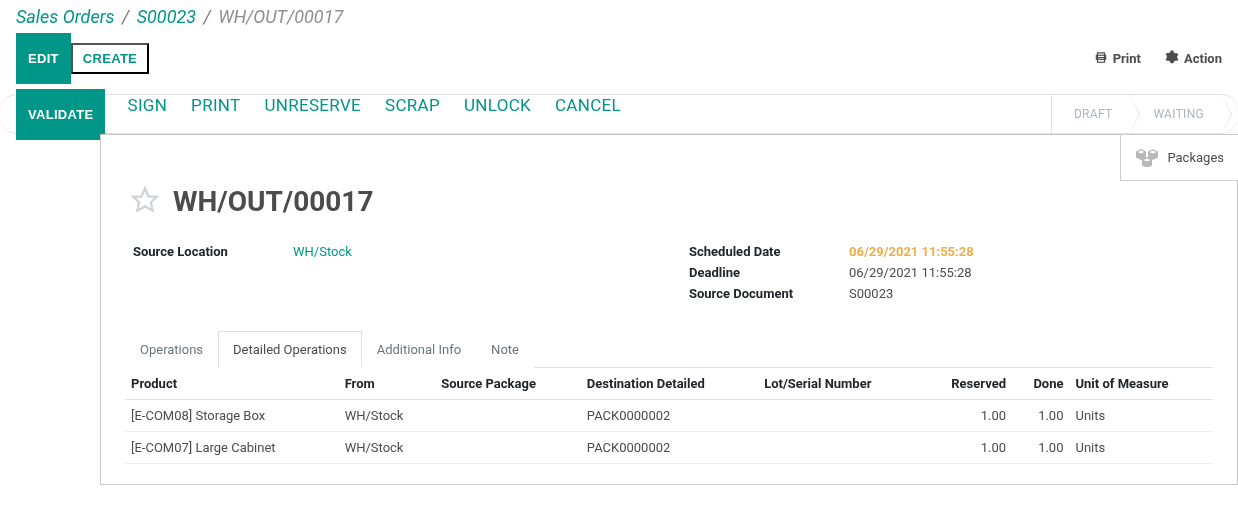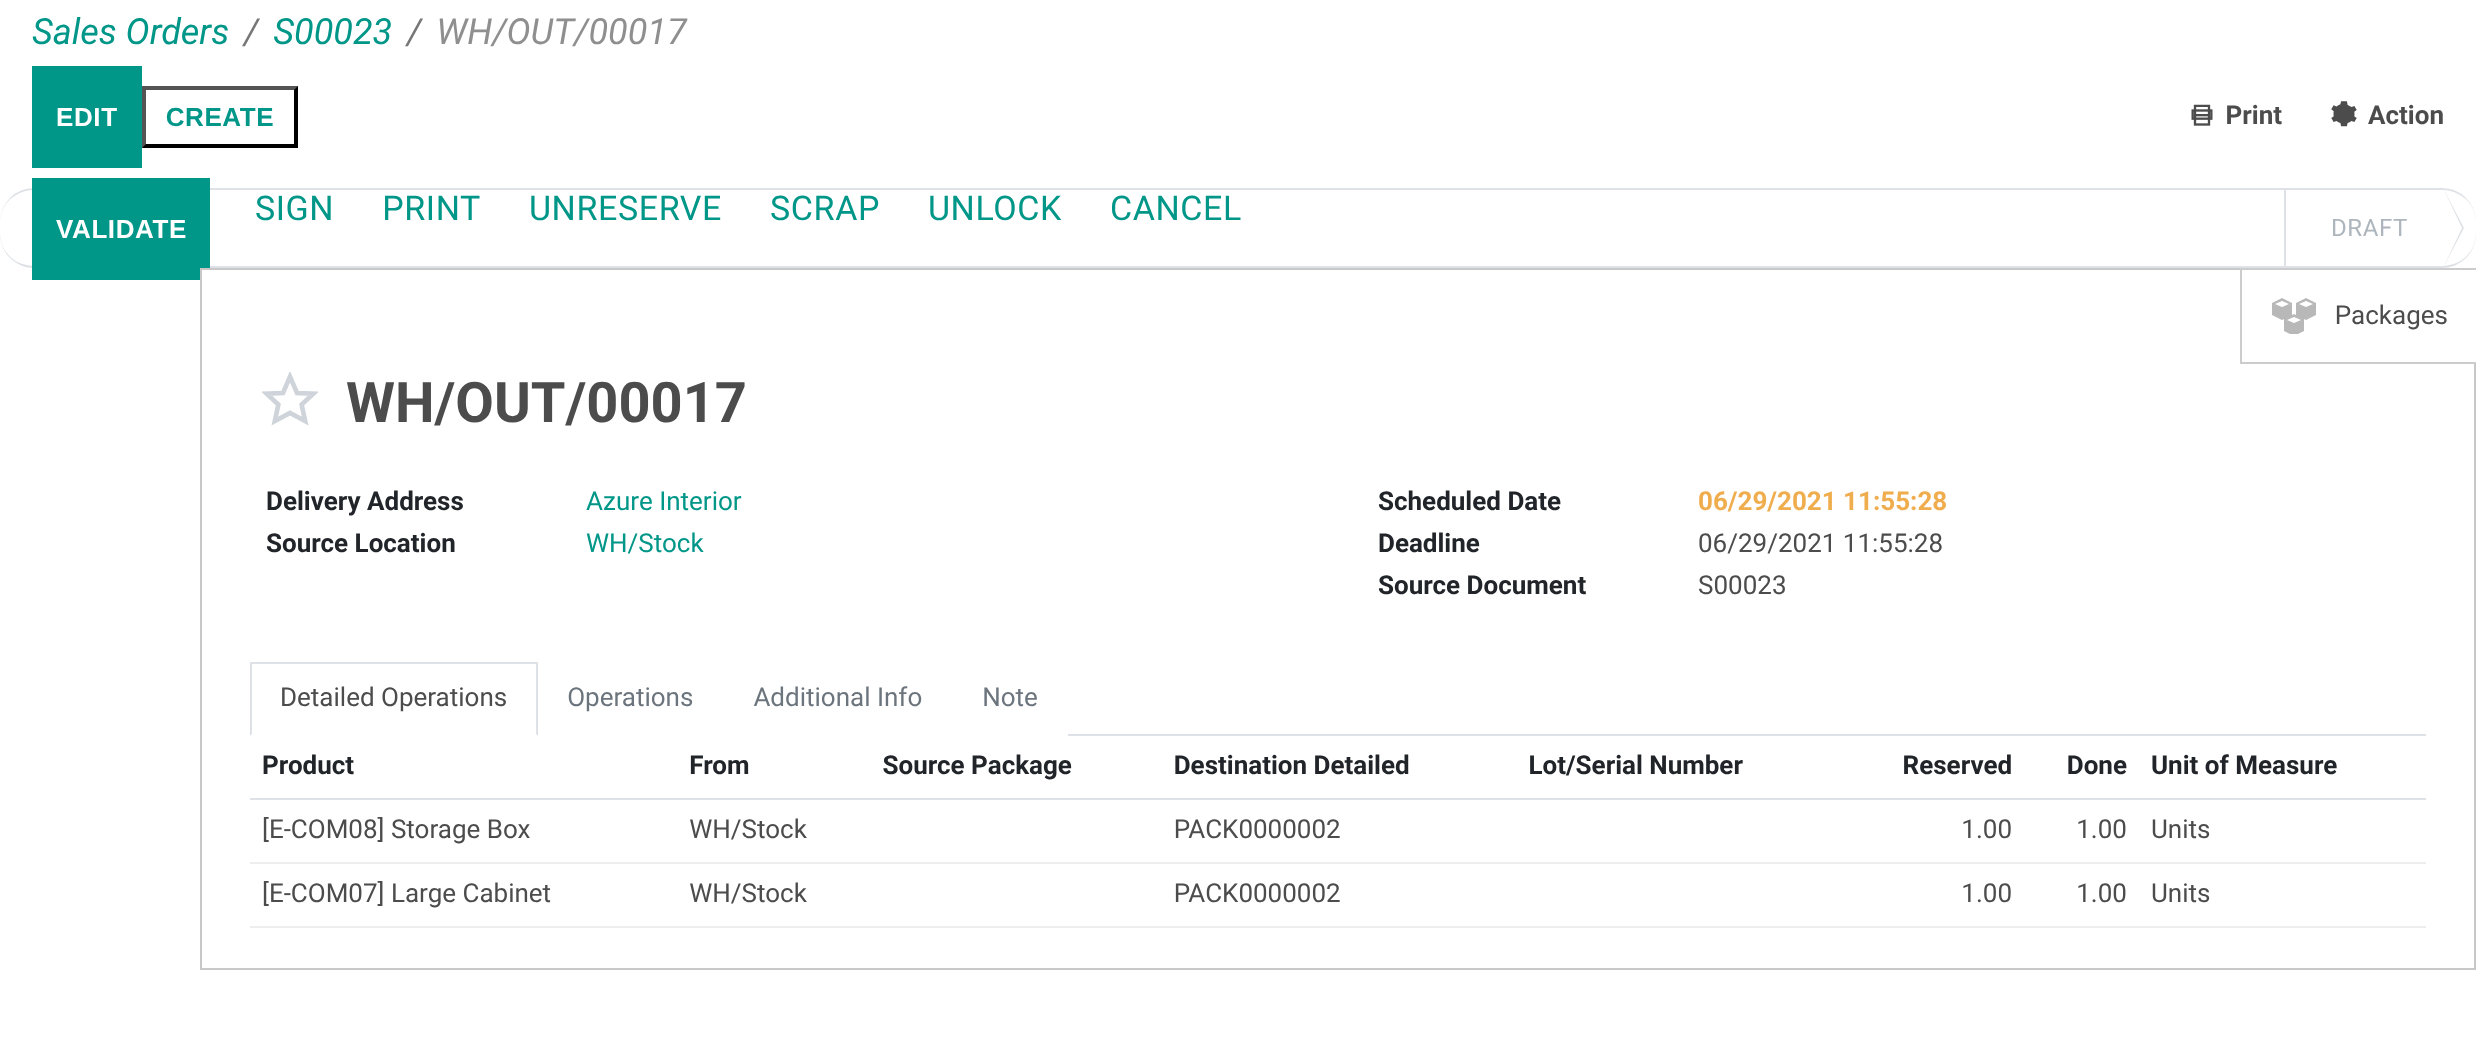"WAITING" div.stage { html: none -> <div>WAITING</div> }
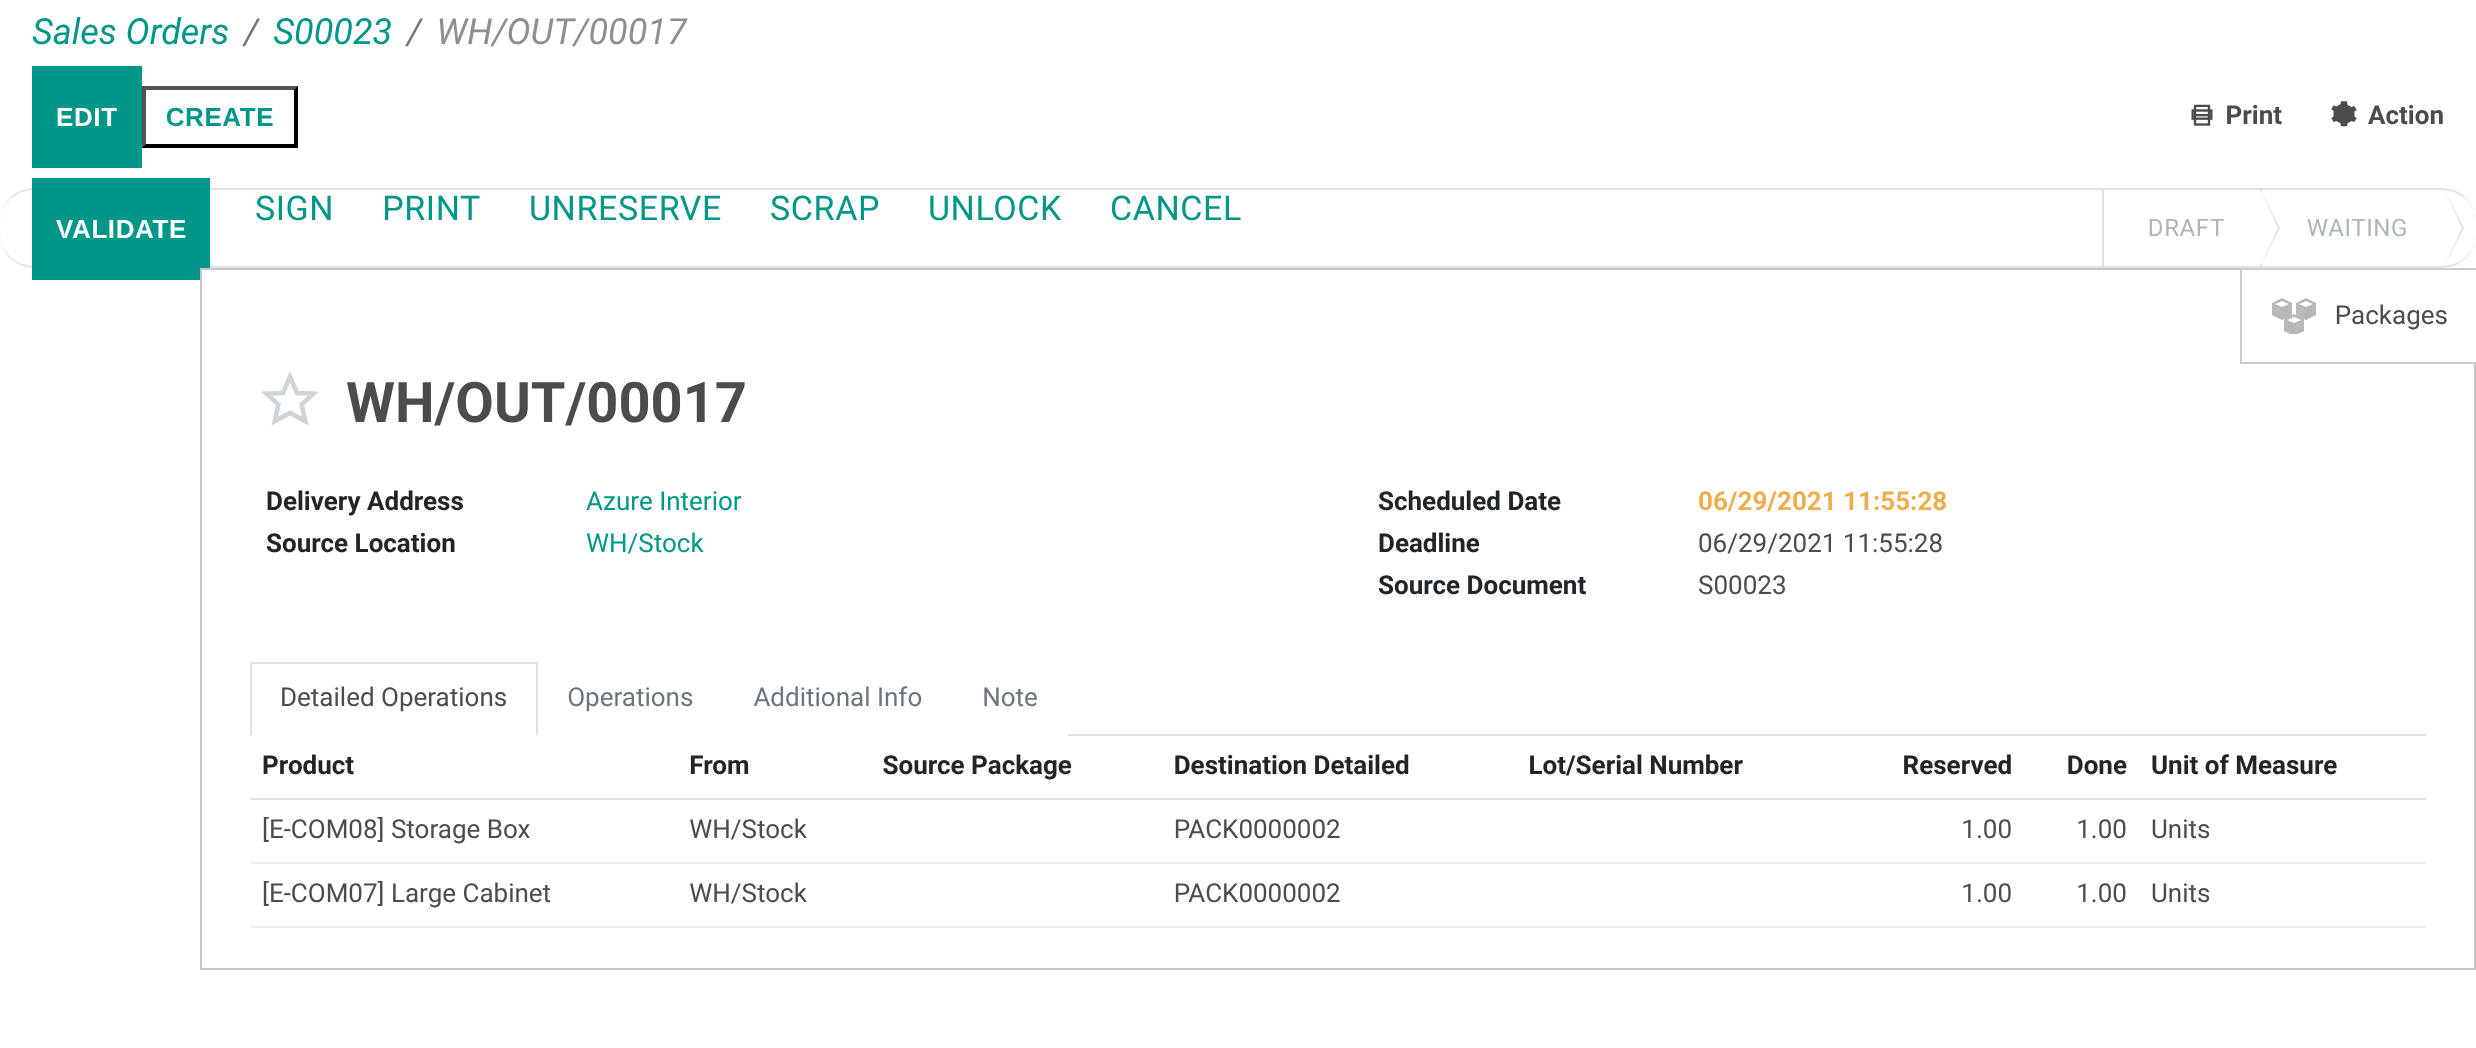"Delivery Address" div.form-row { html: <div> <div>Delivery Address</div> <div><a>Azure Interior</a></div> </div> -> none }
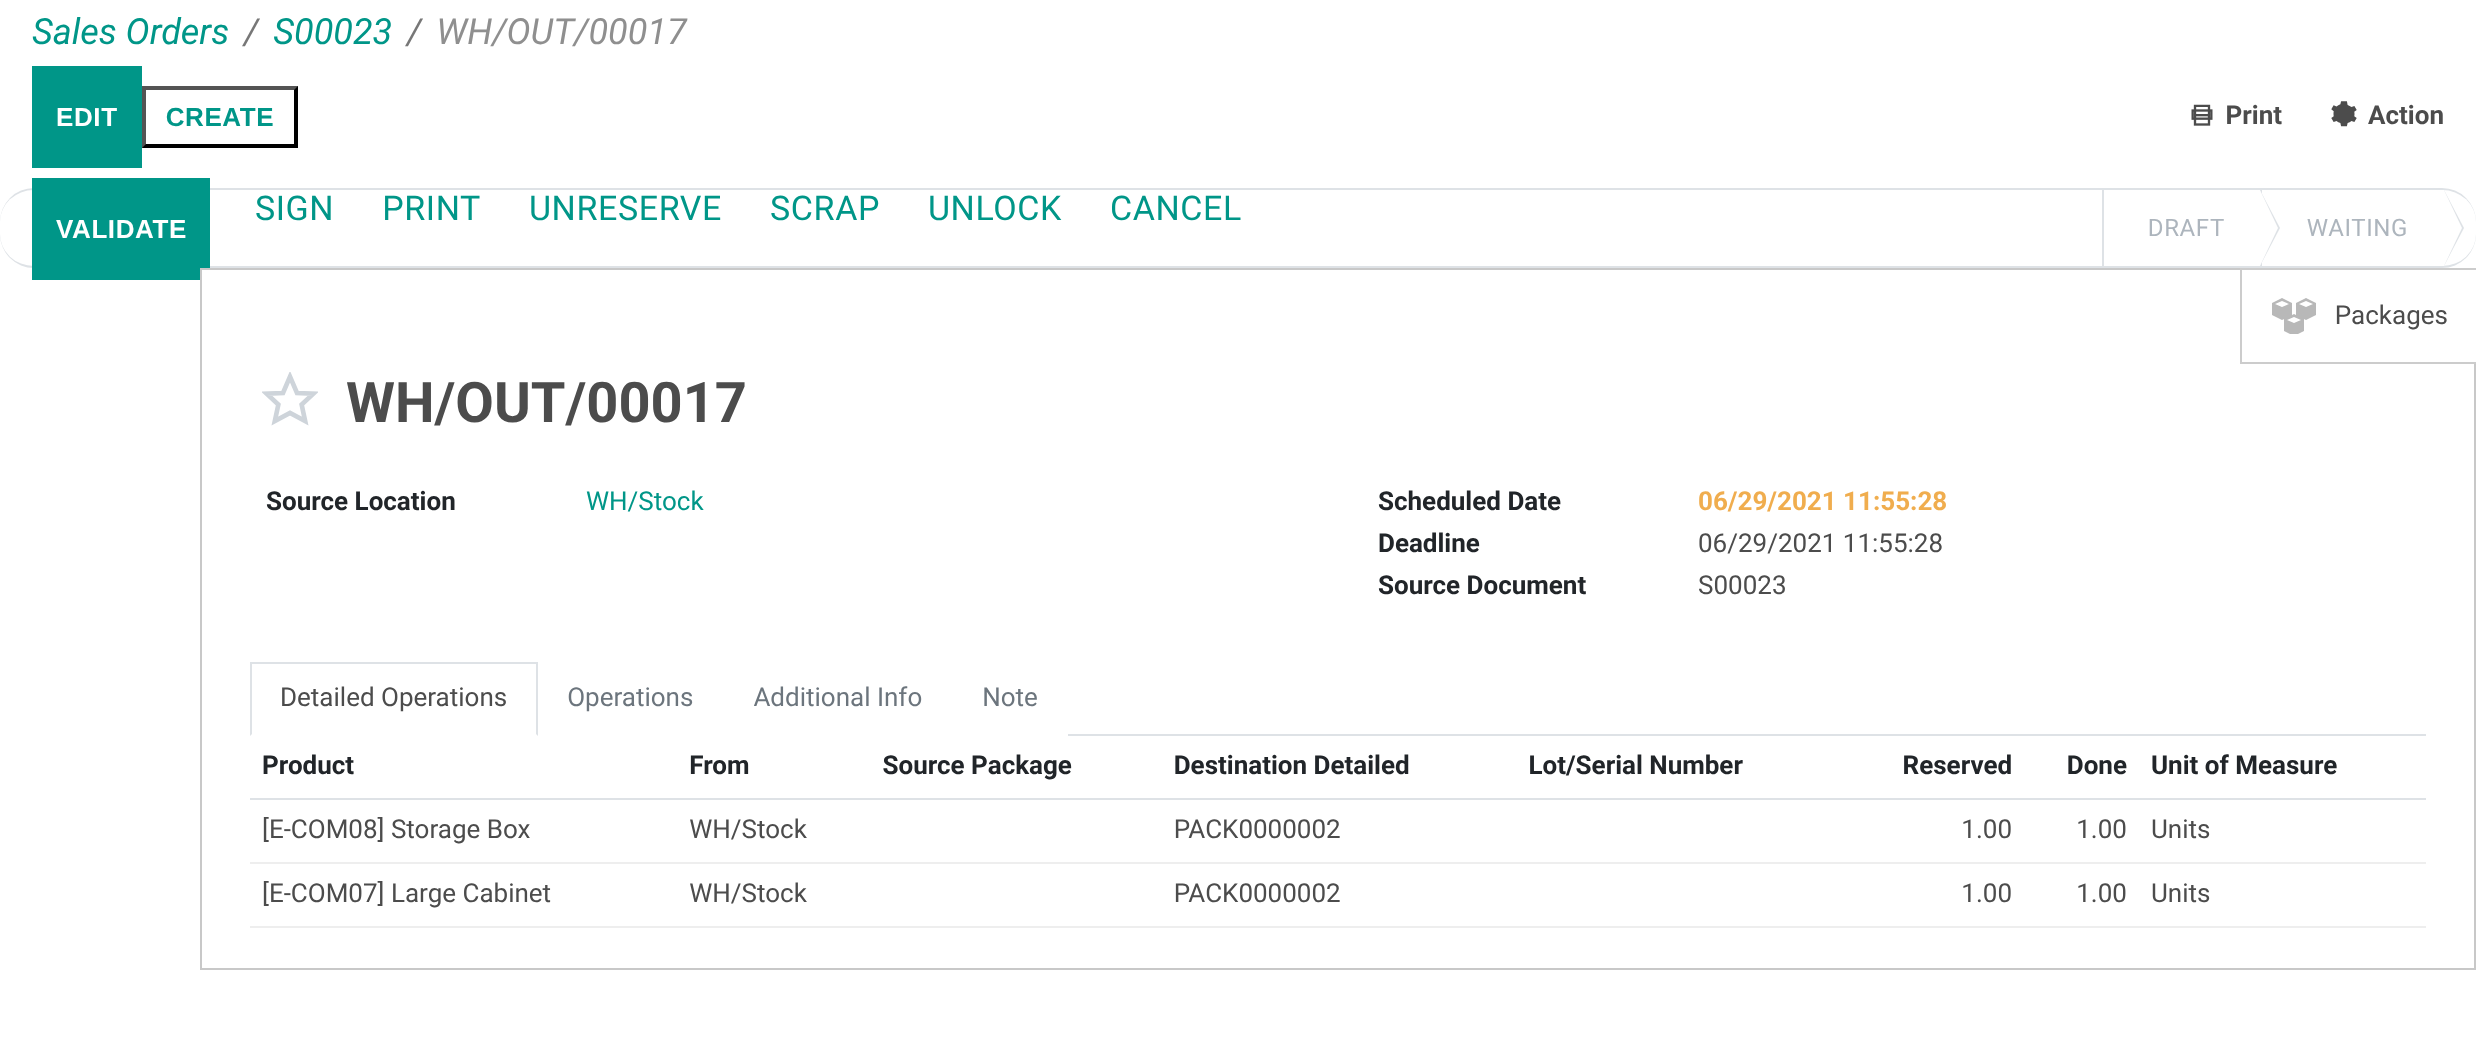"Detailed Operations" div.tab { order: before "Operations" -> after "Operations" }
